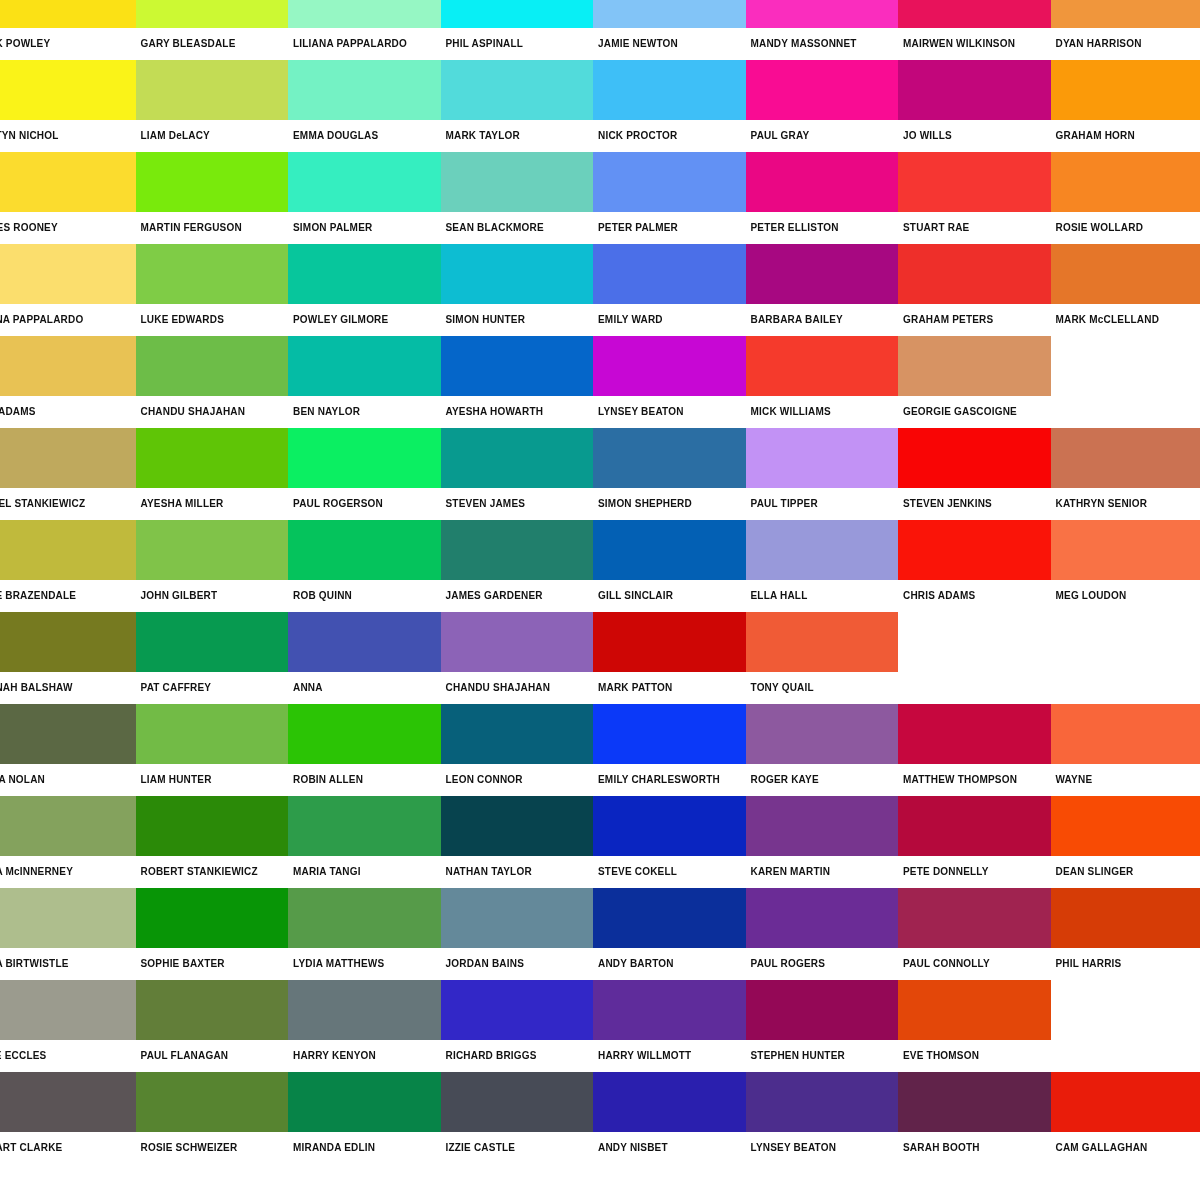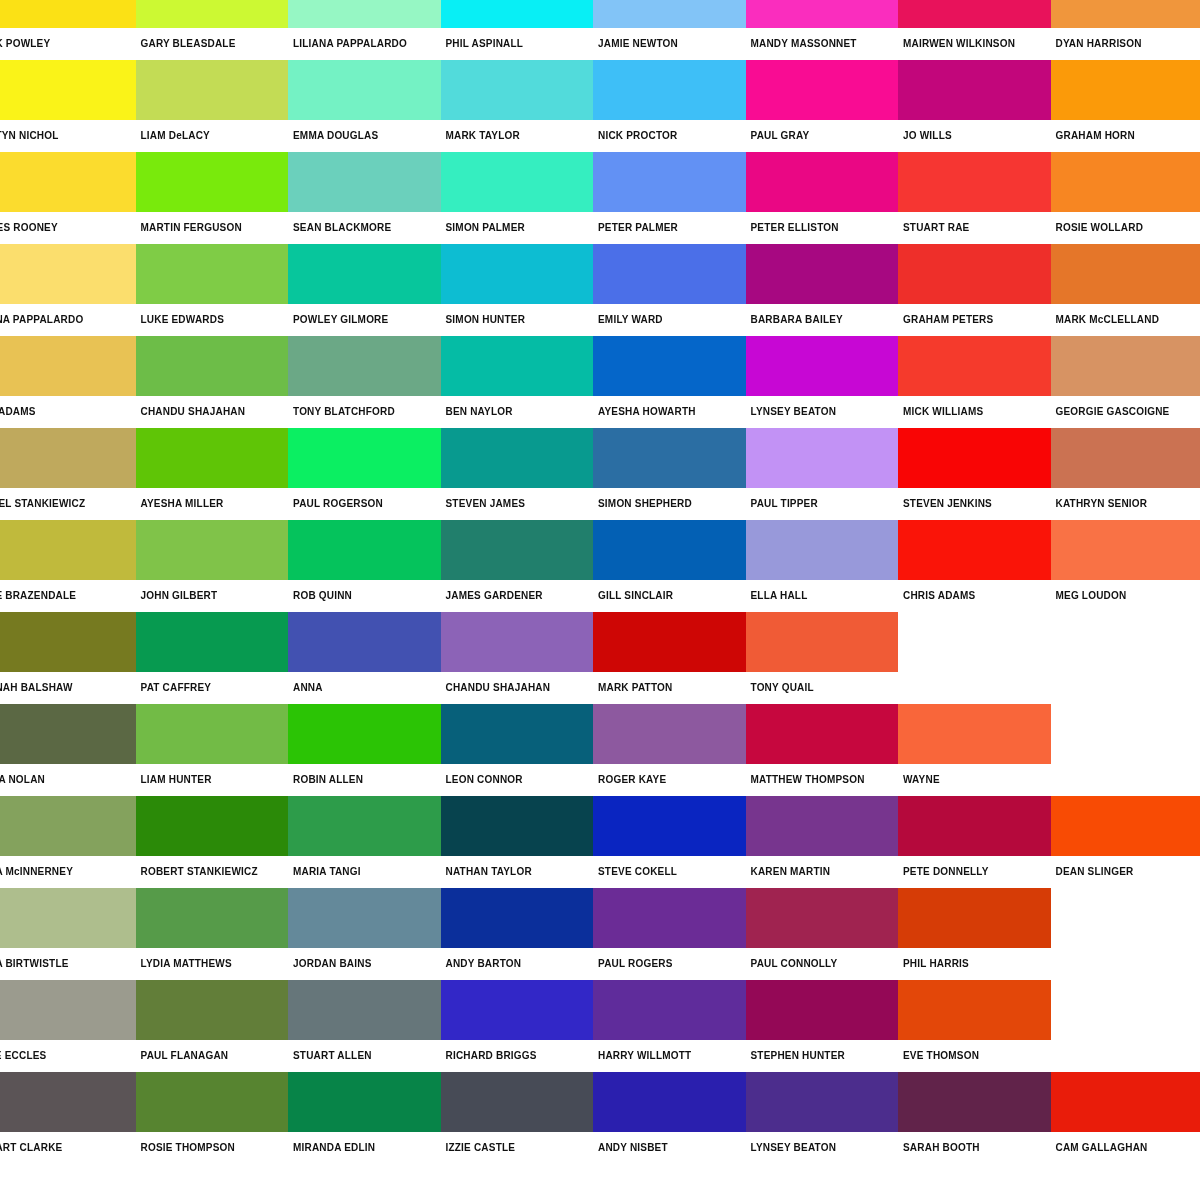"SEAN BLACKMORE" div.cell { order: before "SIMON PALMER" -> after "SIMON PALMER" }
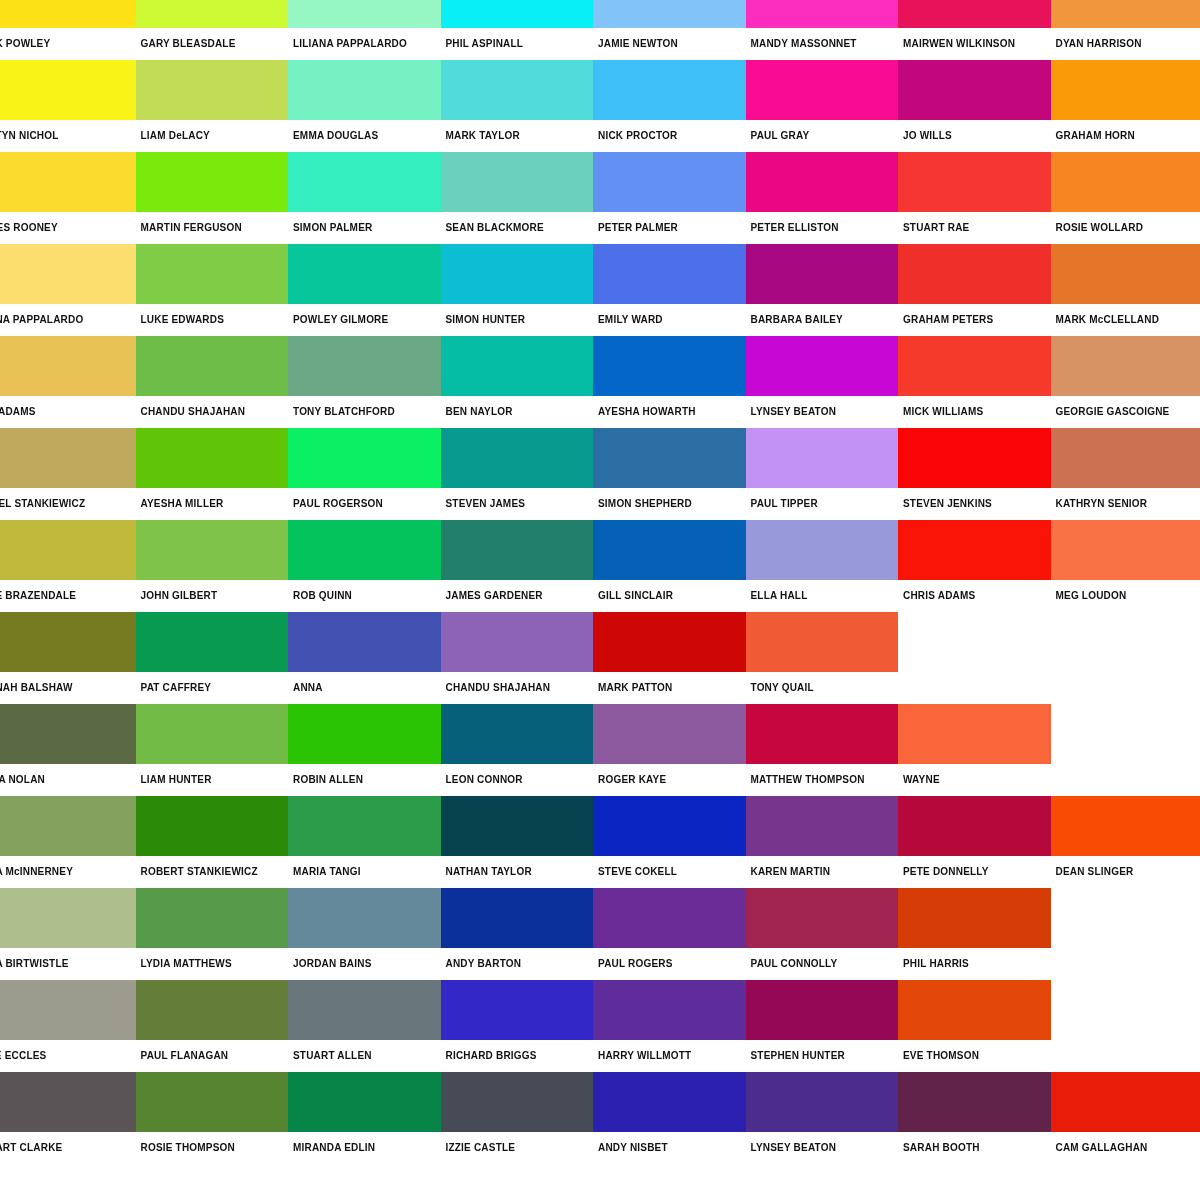"TONY BLATCHFORD" div.cell { html: <div> <div></div> <div>TONY BLATCHFORD</div> </div> -> none }
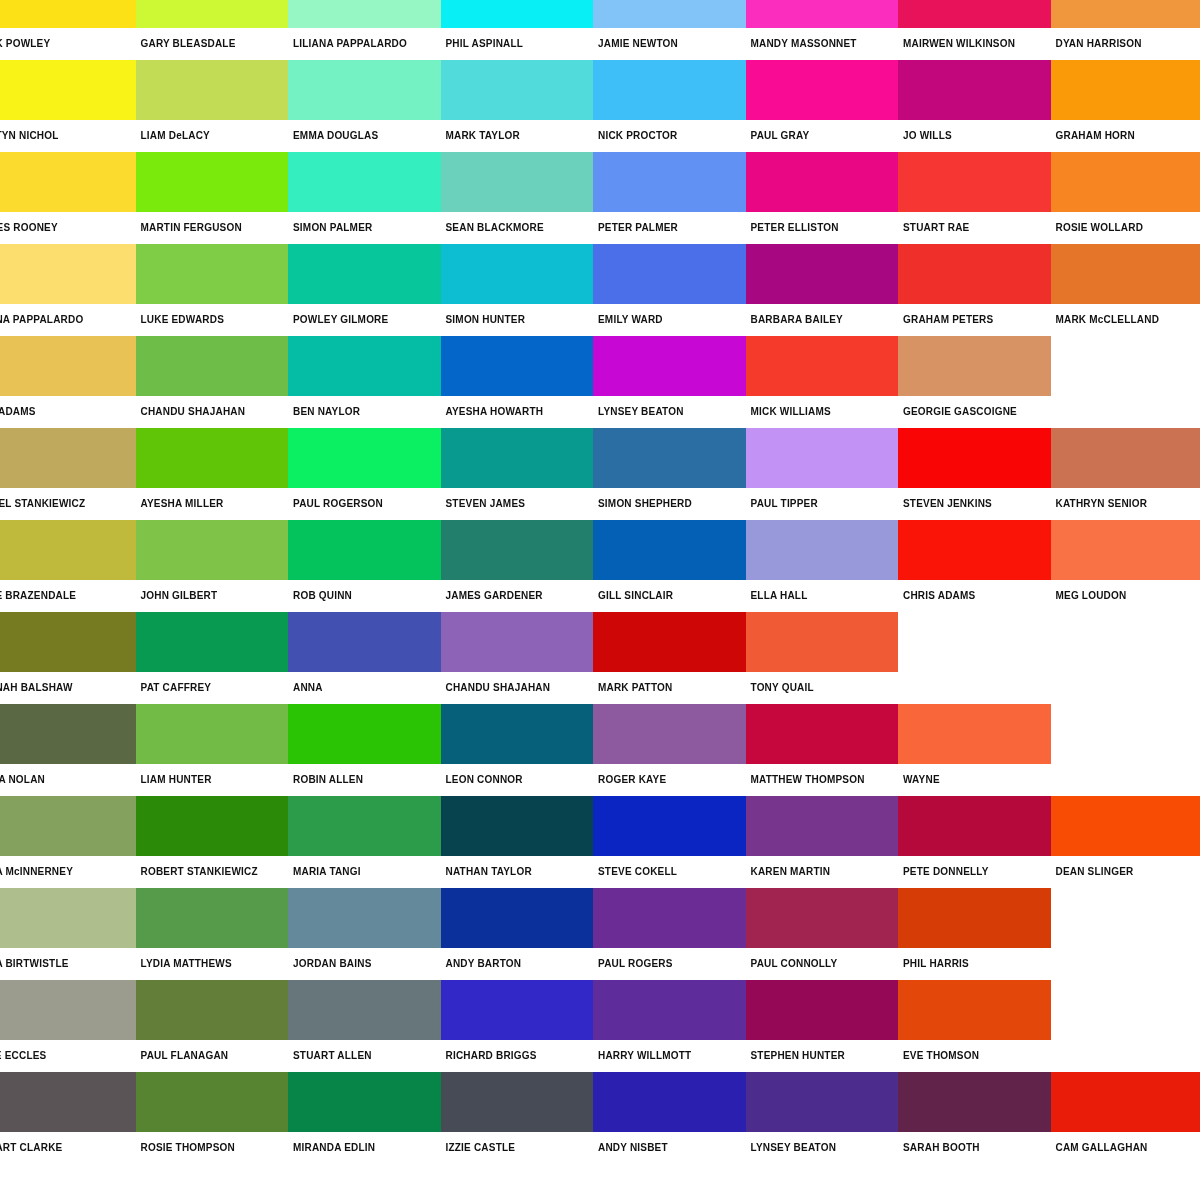"EMILY CHARLESWORTH" div.cell { html: none -> <div> <div></div> <div>EMILY CHARLESWORTH</div> </div> }
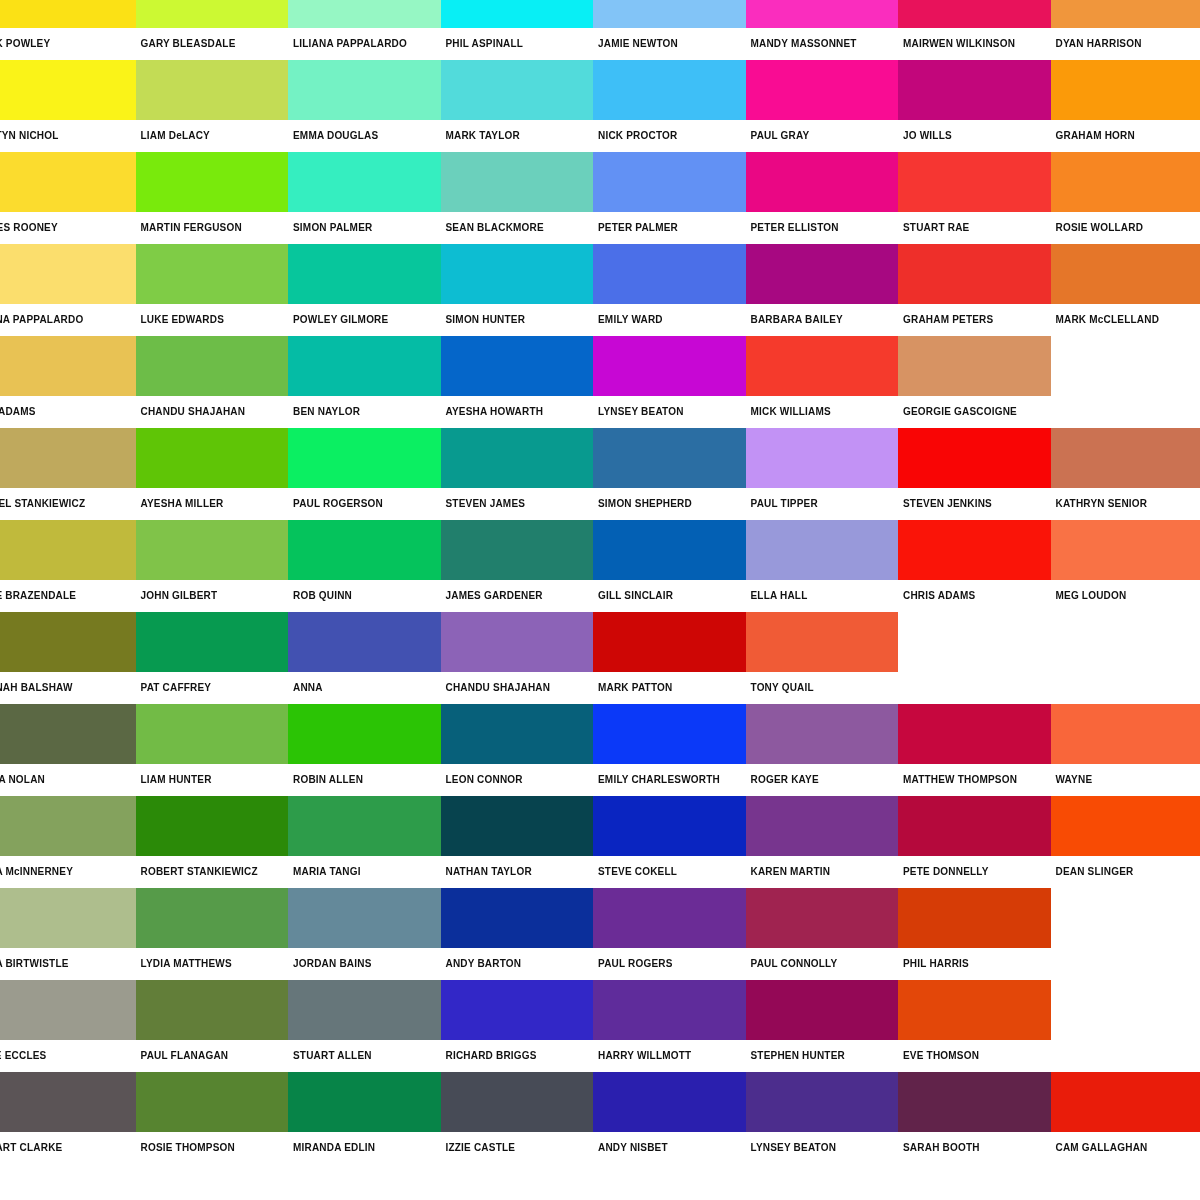"SOPHIE BAXTER" div.cell { html: none -> <div> <div></div> <div>SOPHIE BAXTER</div> </div> }
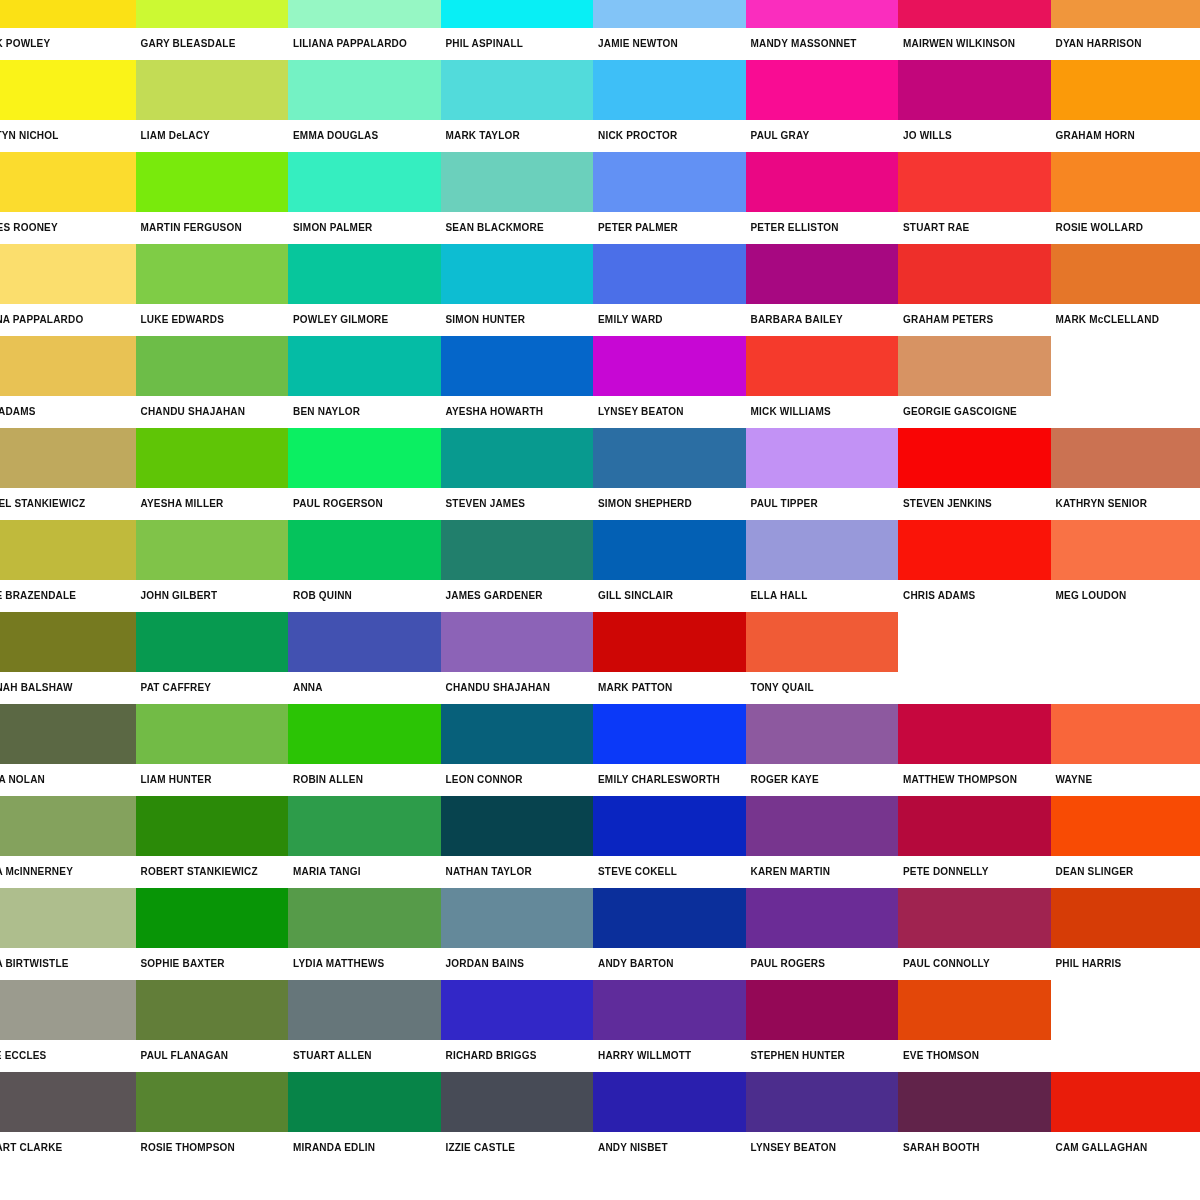"STUART ALLEN" div.cell-label { text: STUART ALLEN -> HARRY KENYON }
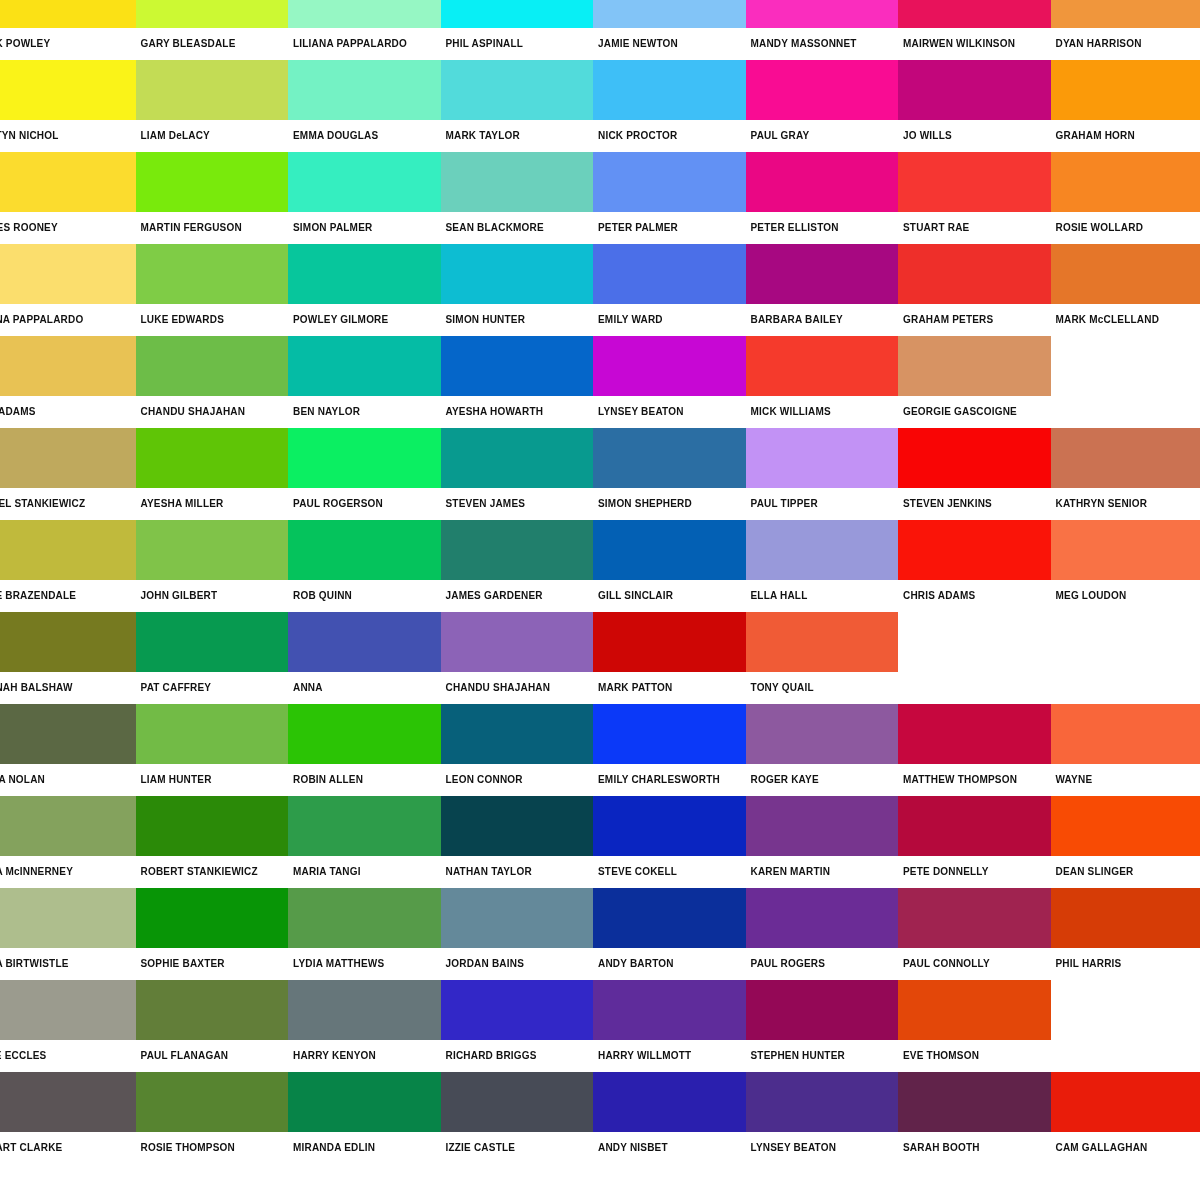"ROSIE THOMPSON" div.cell-label { text: THOMPSON -> SCHWEIZER }
